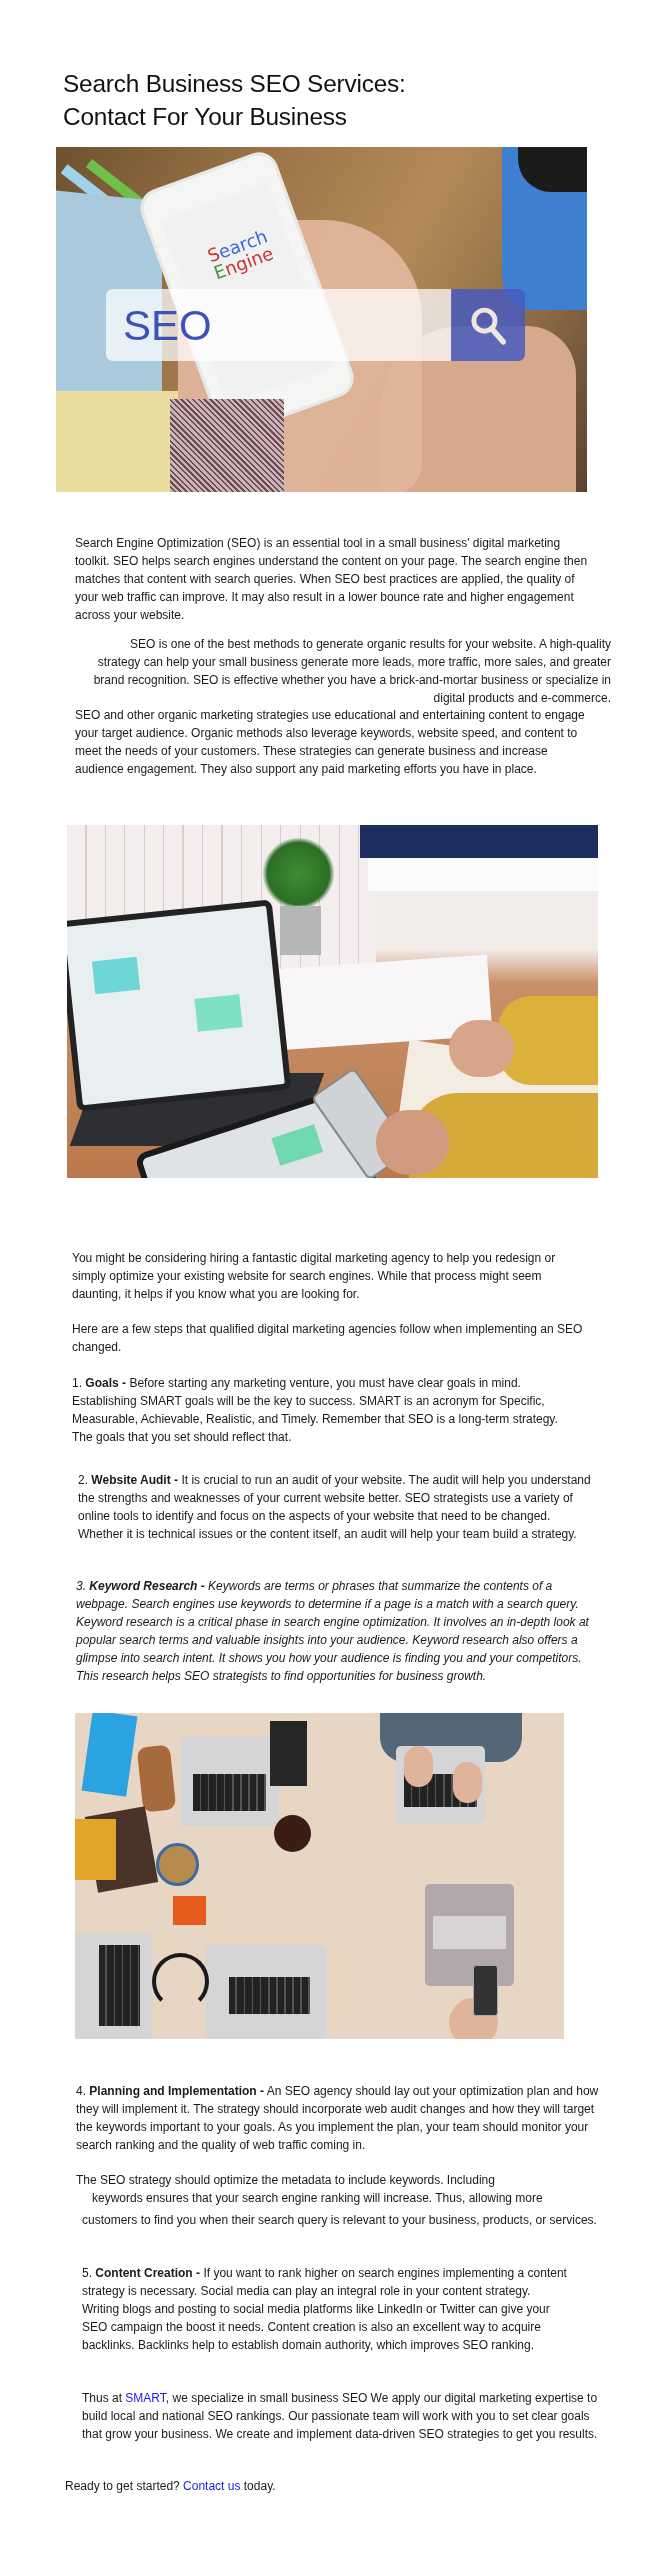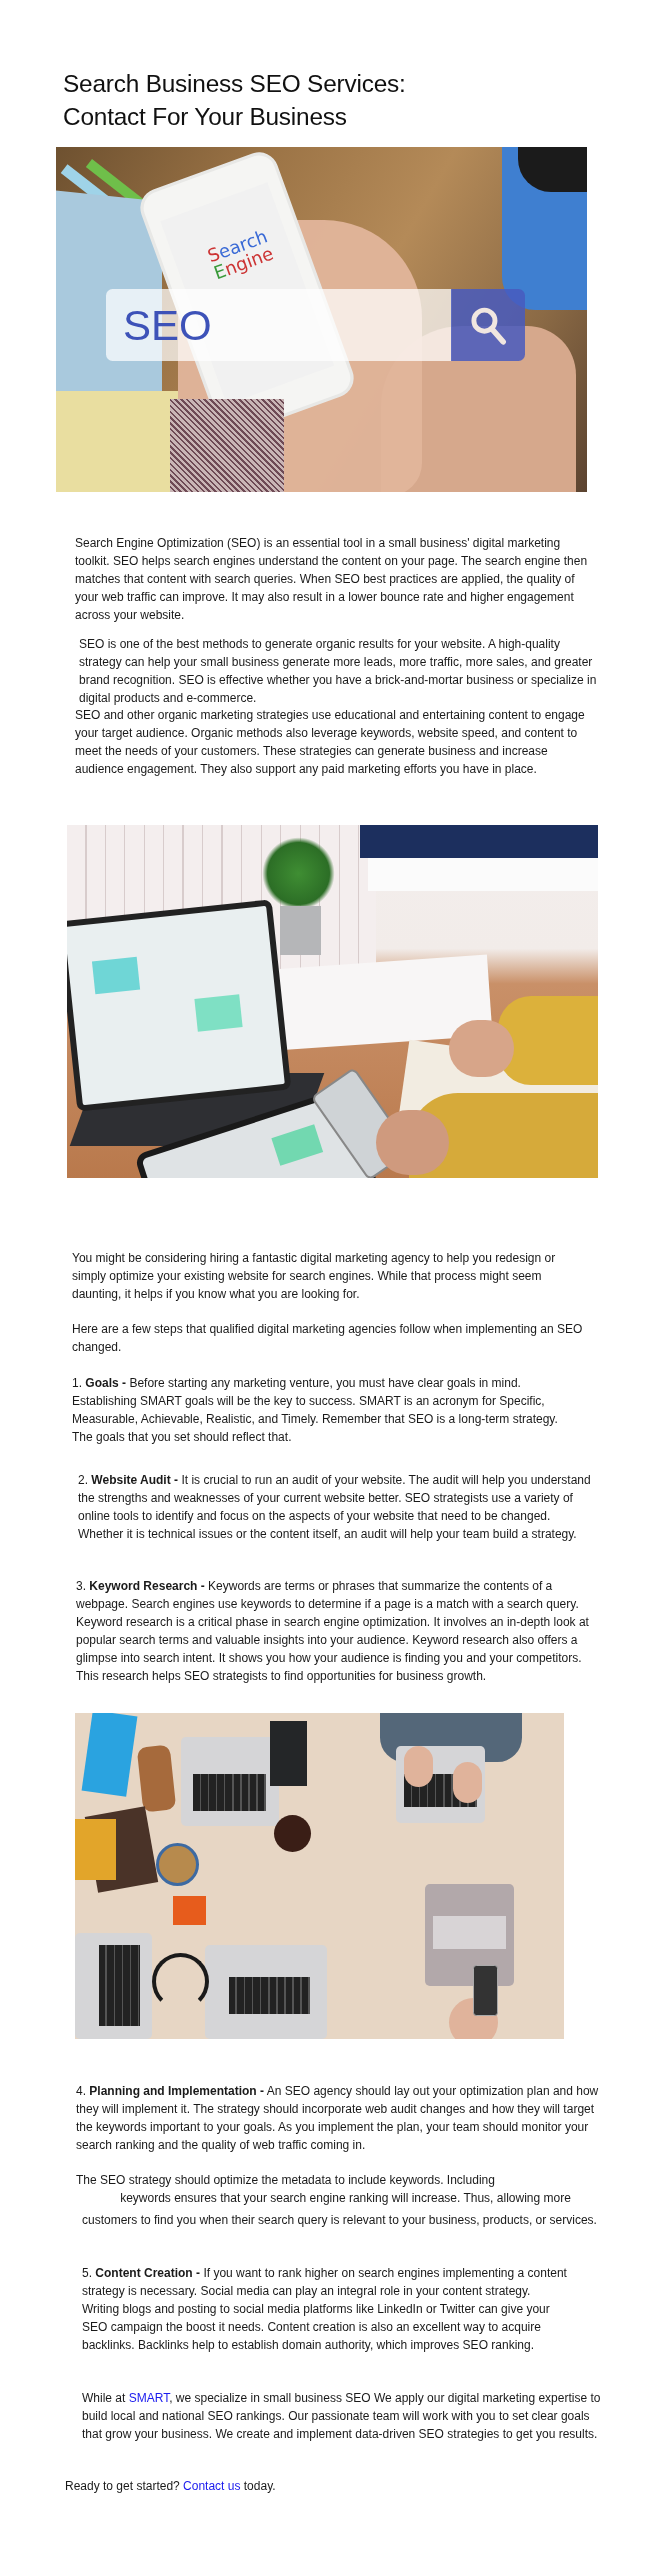"SEO is one of the" p.abs { left: 68px -> 80px; text-align: none -> right }
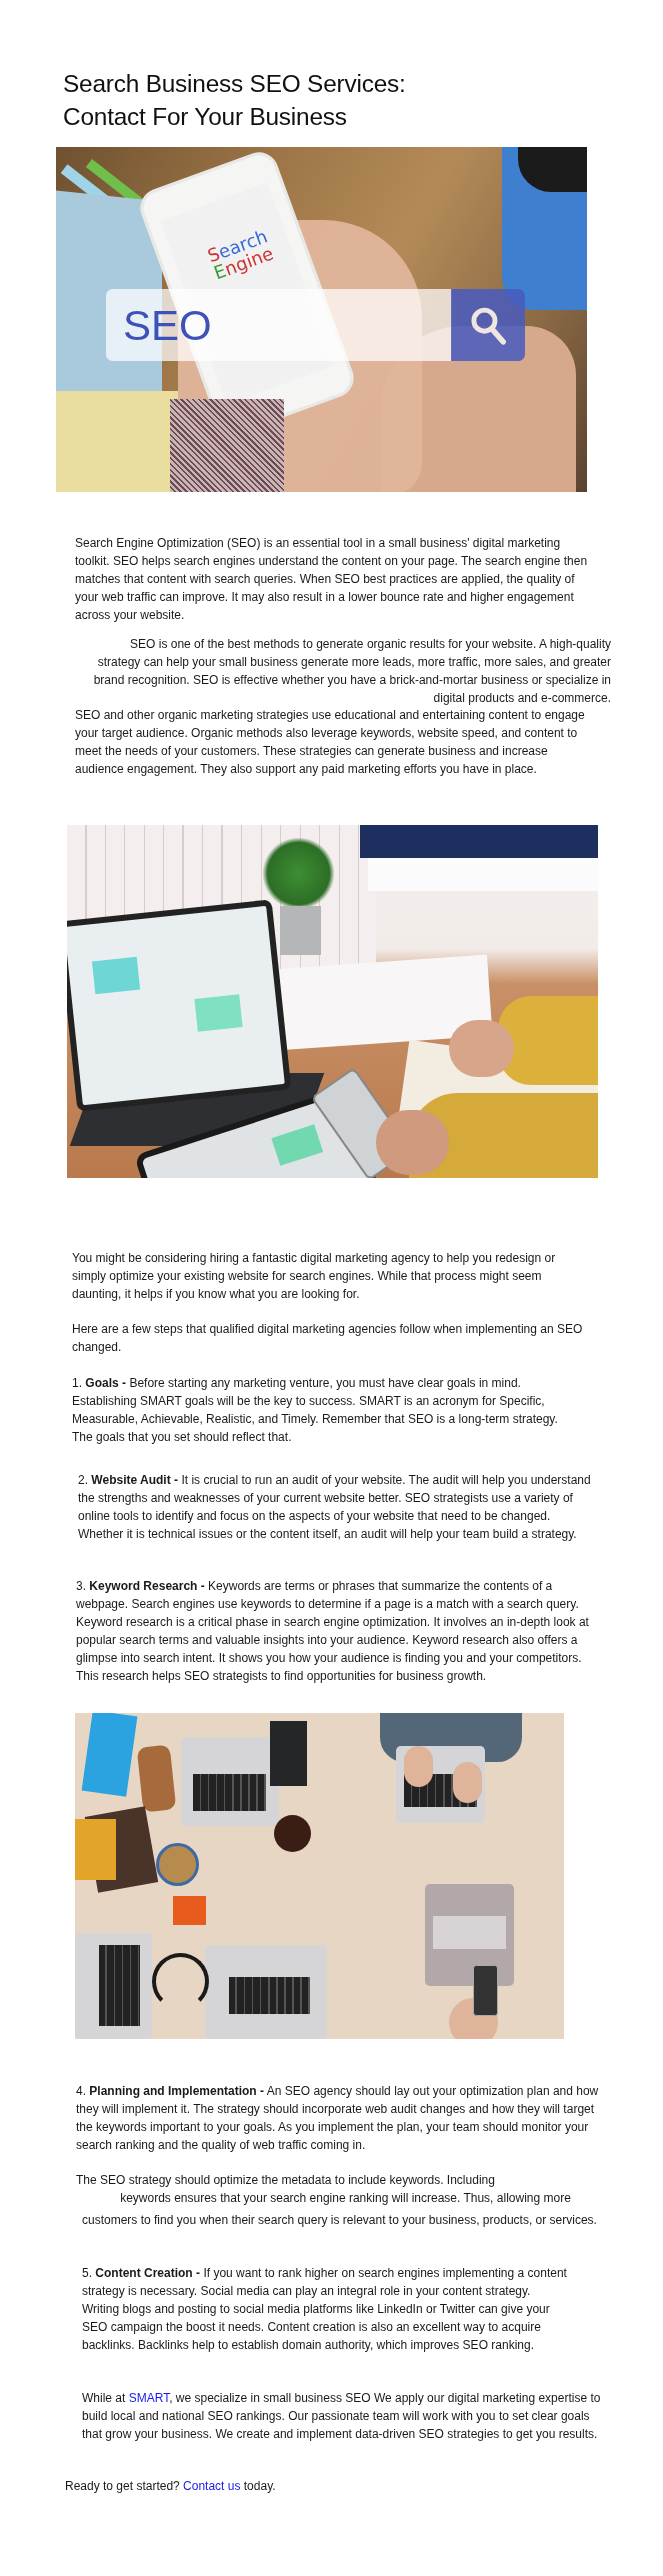"3. Keyword Research - Keywords" p.abs { font-style: none -> italic }
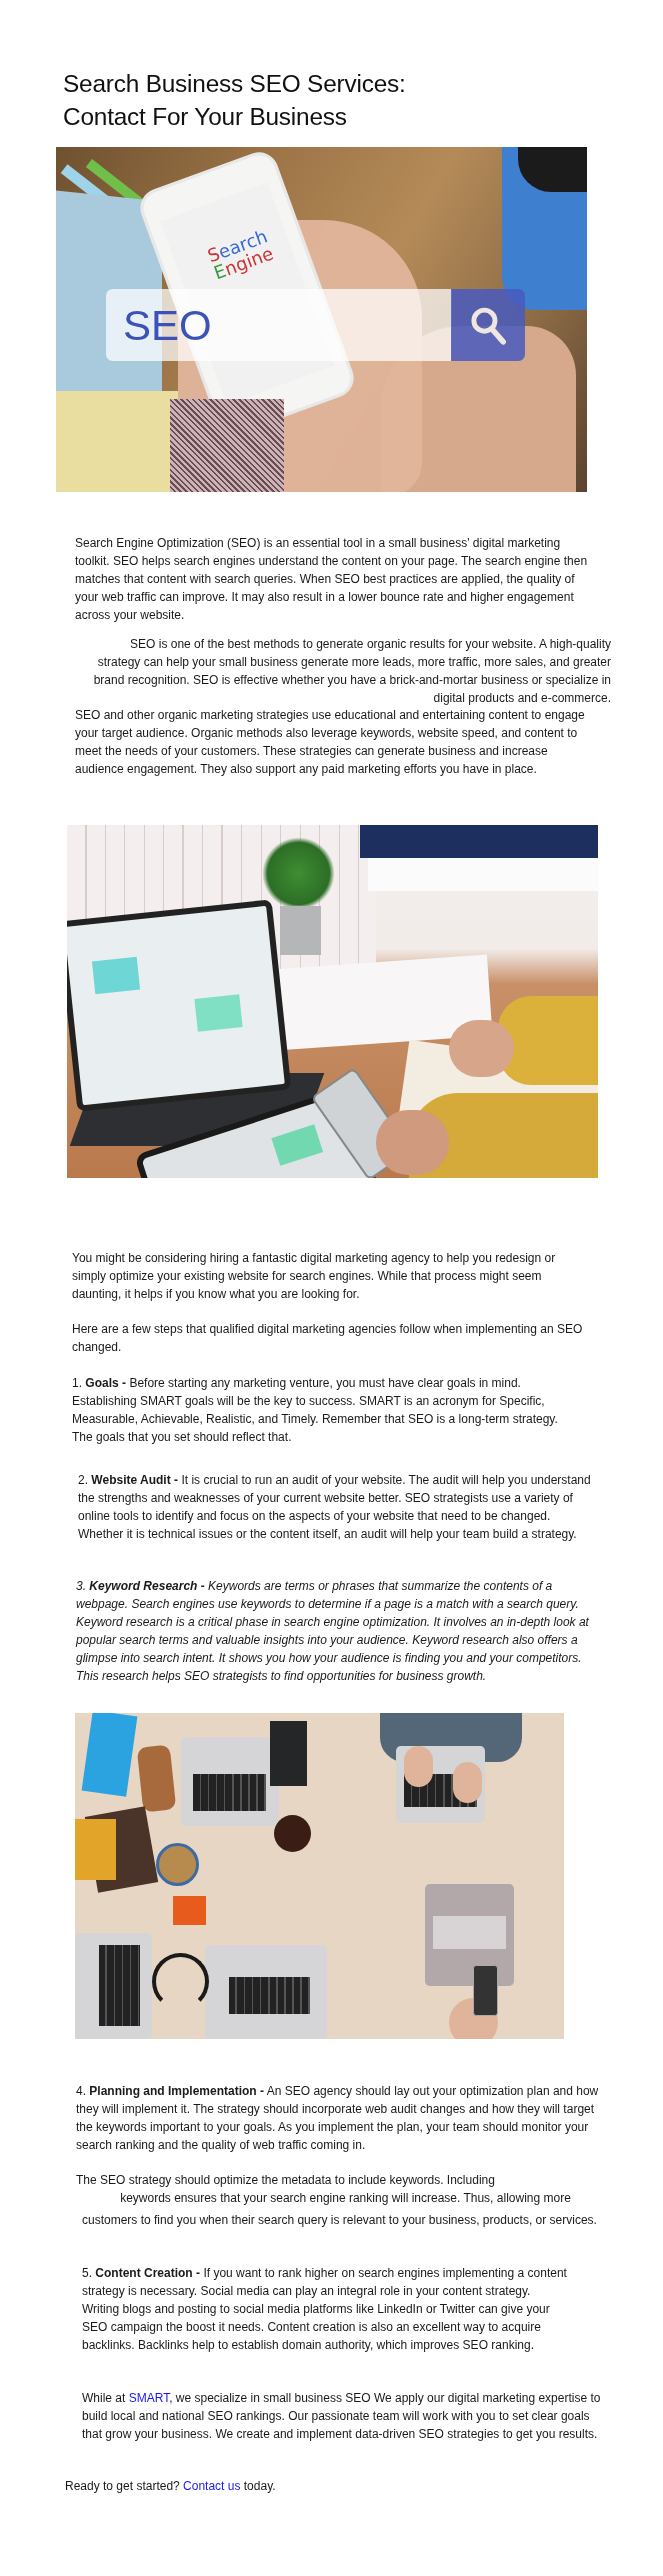"keywords ensures that your search" p.abs { left: 66px -> 81px; text-align: center -> none }
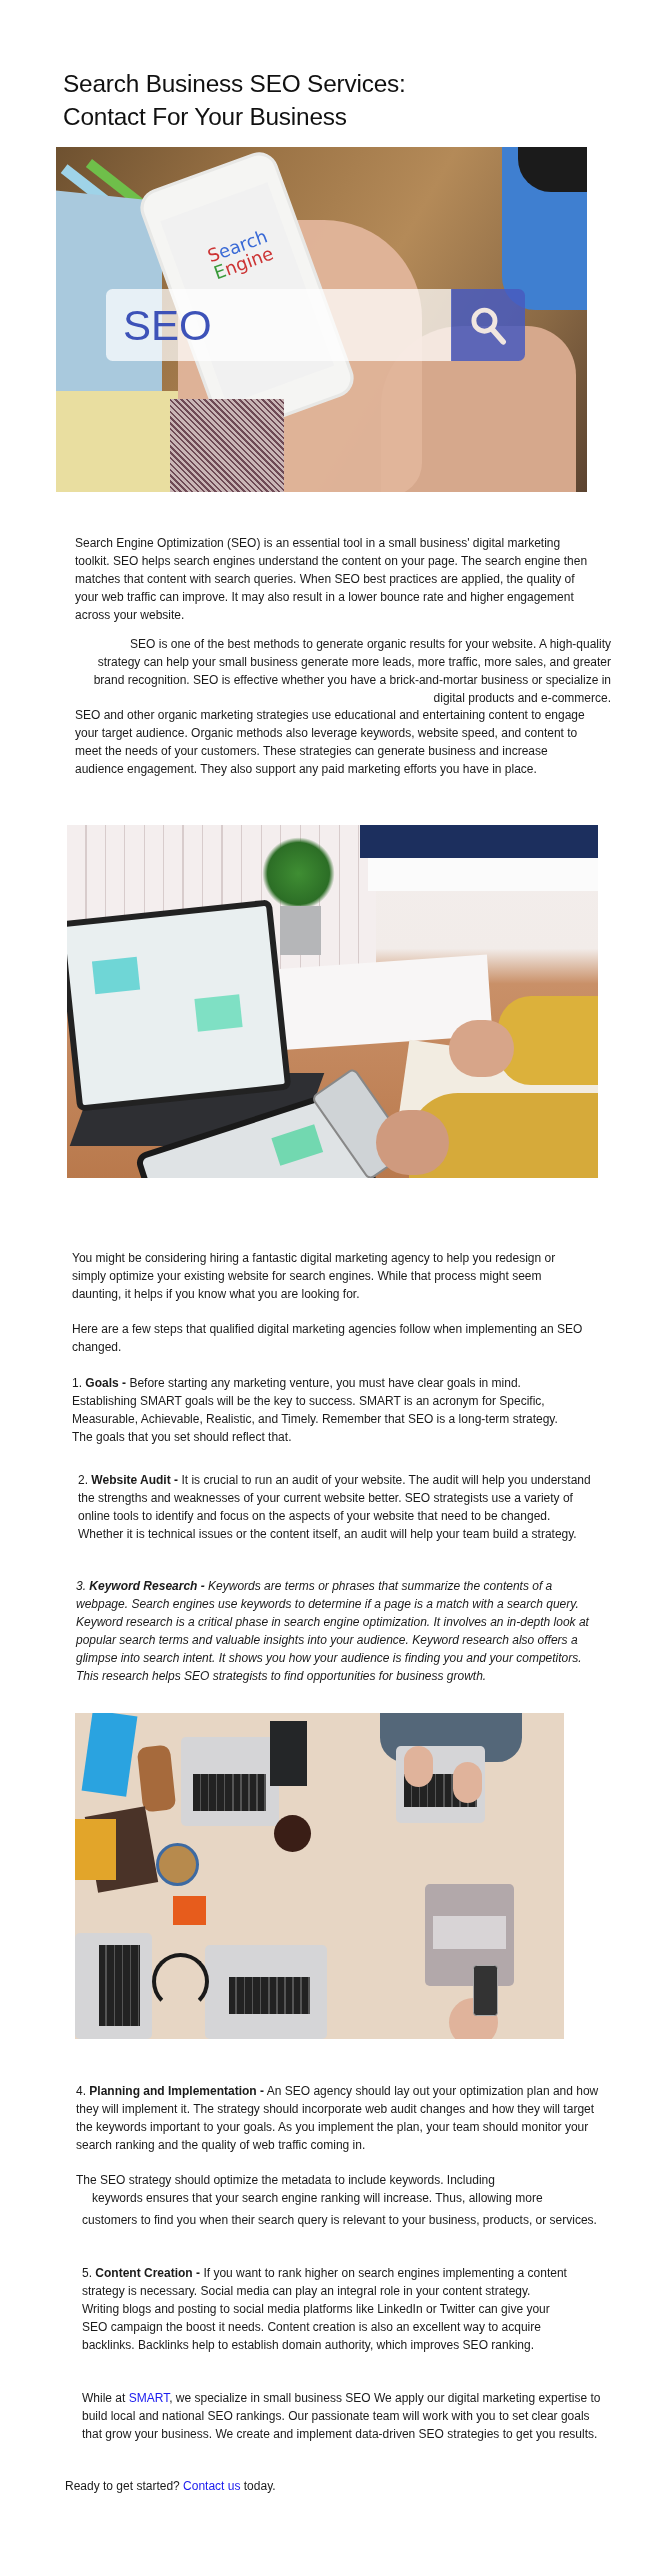"While at" span { text: While -> Thus }
